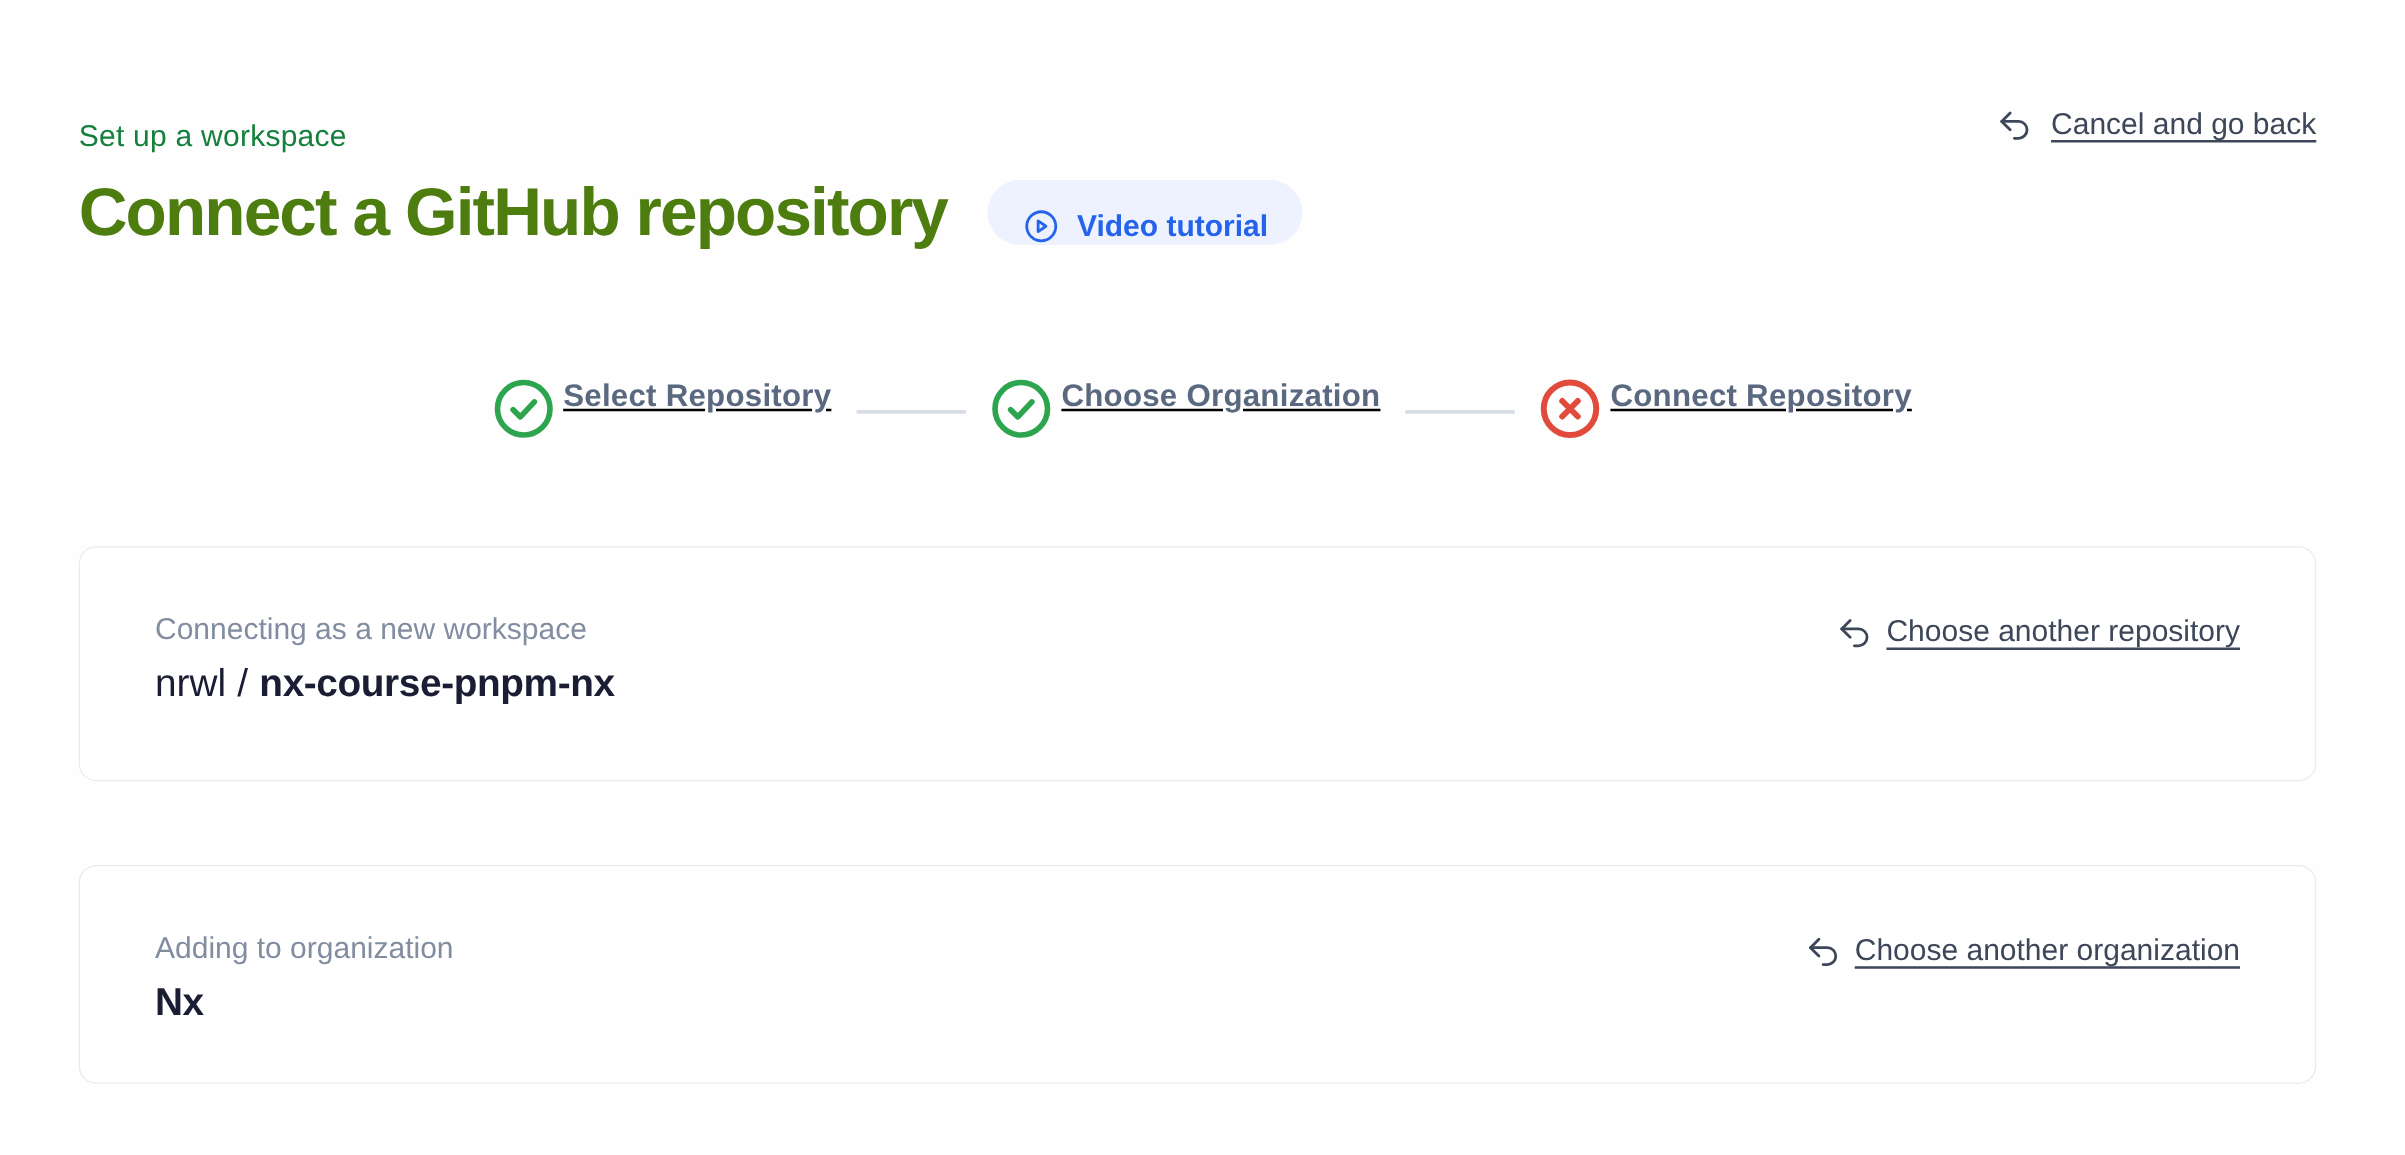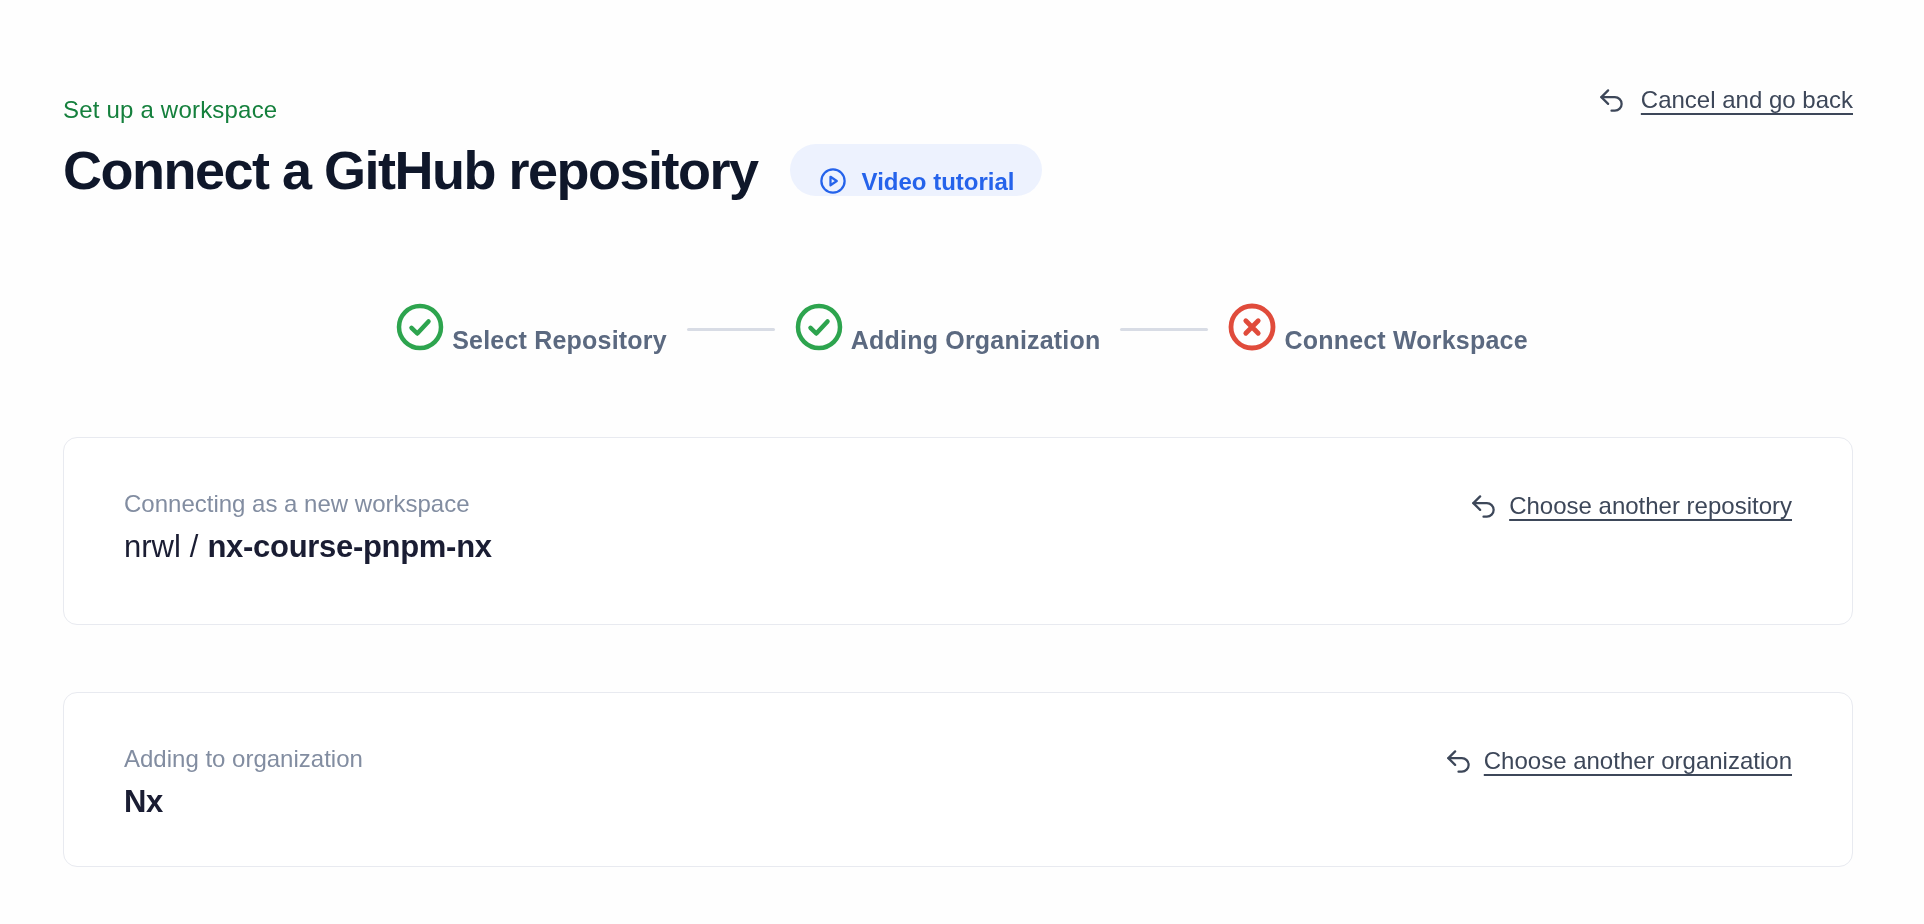"Connect a GitHub repository" h1.page-title { color: #0f172a -> #4d7c0f }
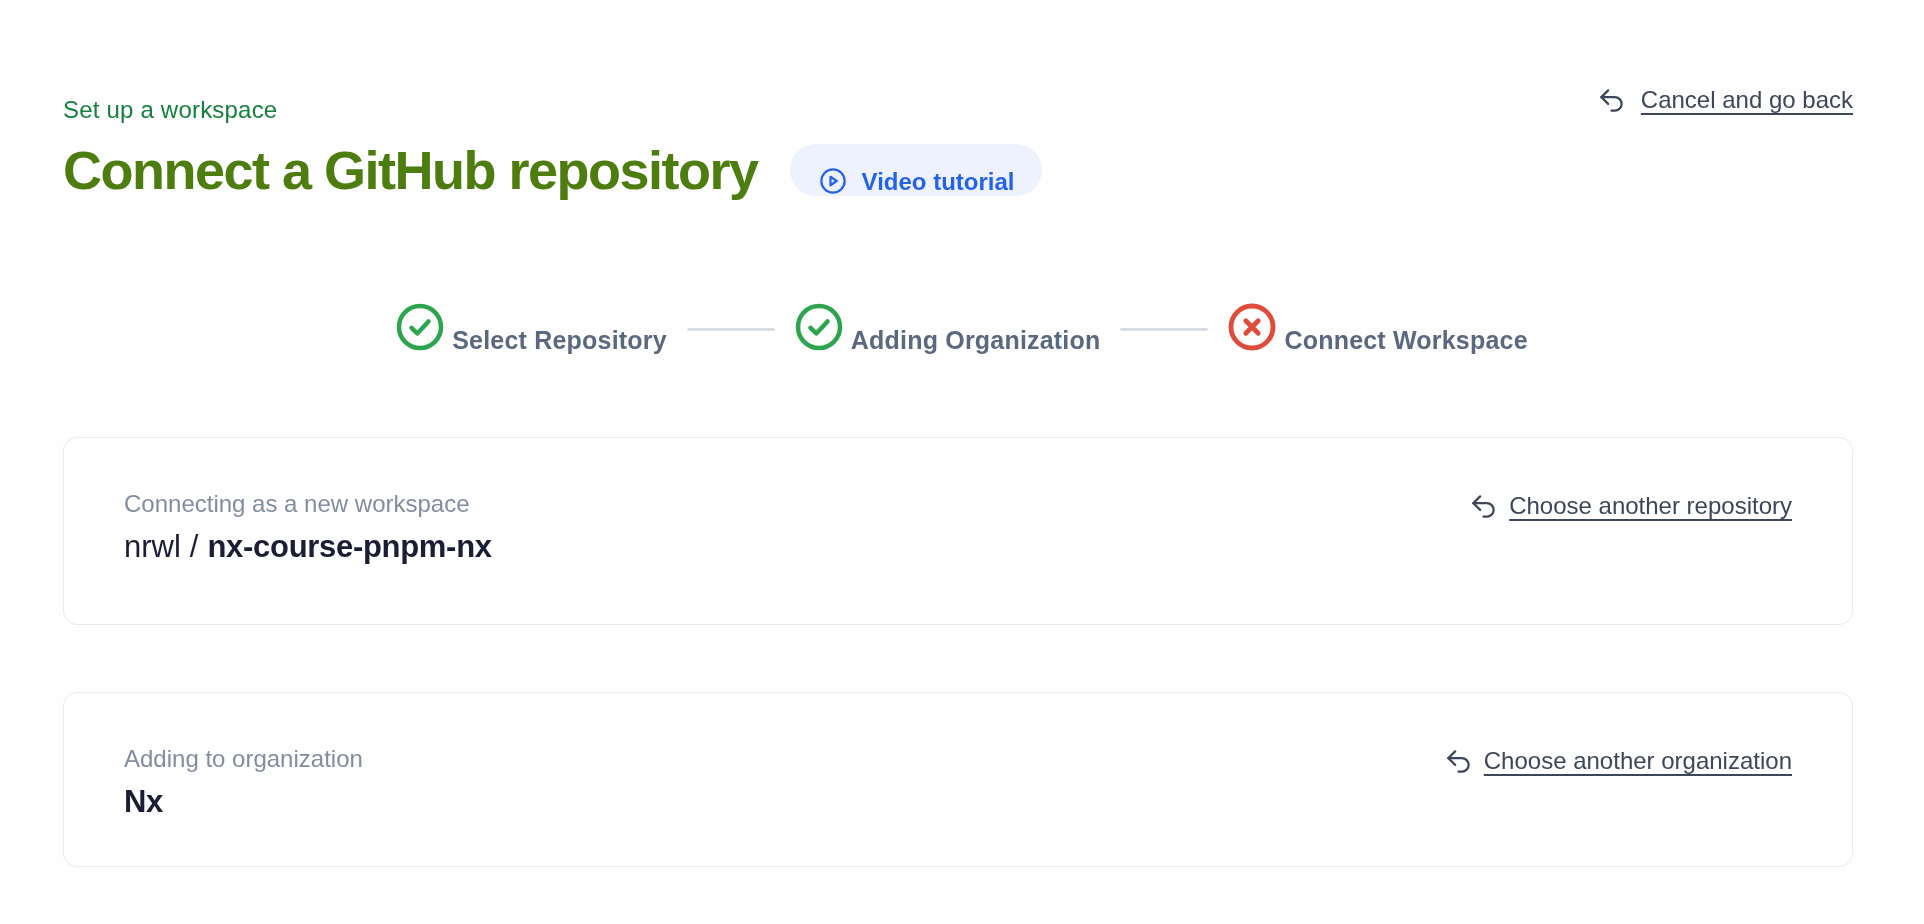"Select Repository" .step { align-items: flex-end -> flex-start; text-decoration: none -> underline }
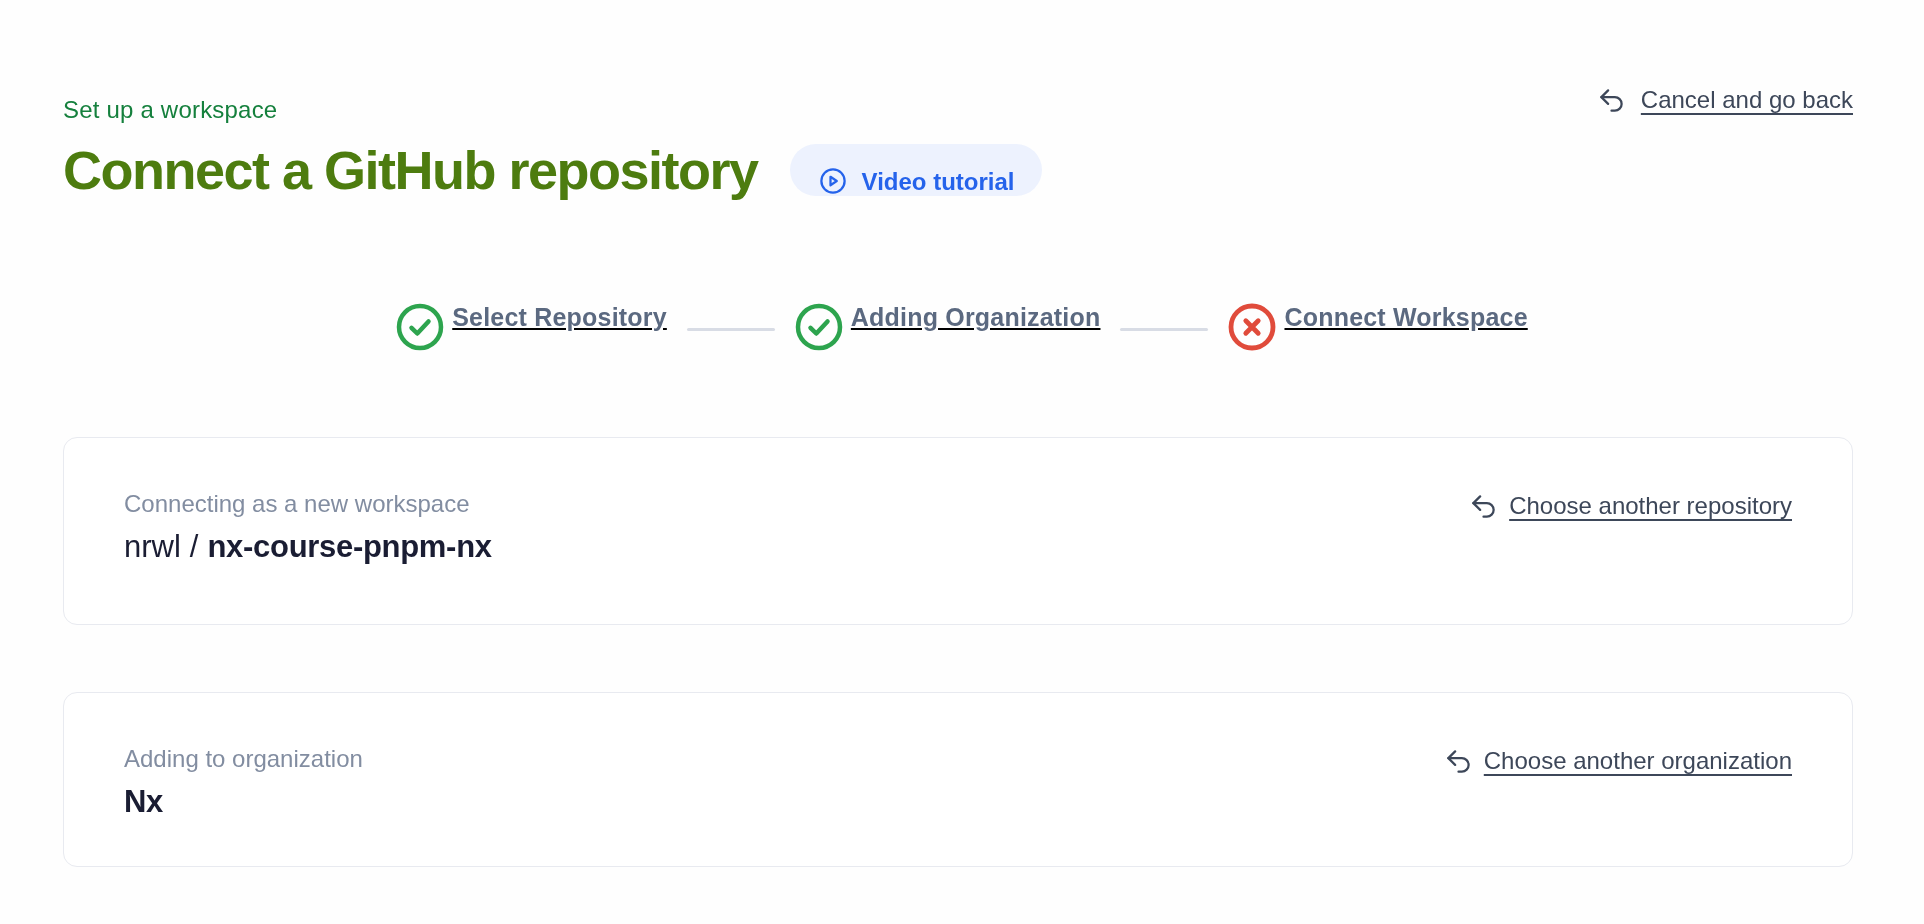"Adding Organization" span.step-label { text: Adding -> Choose }
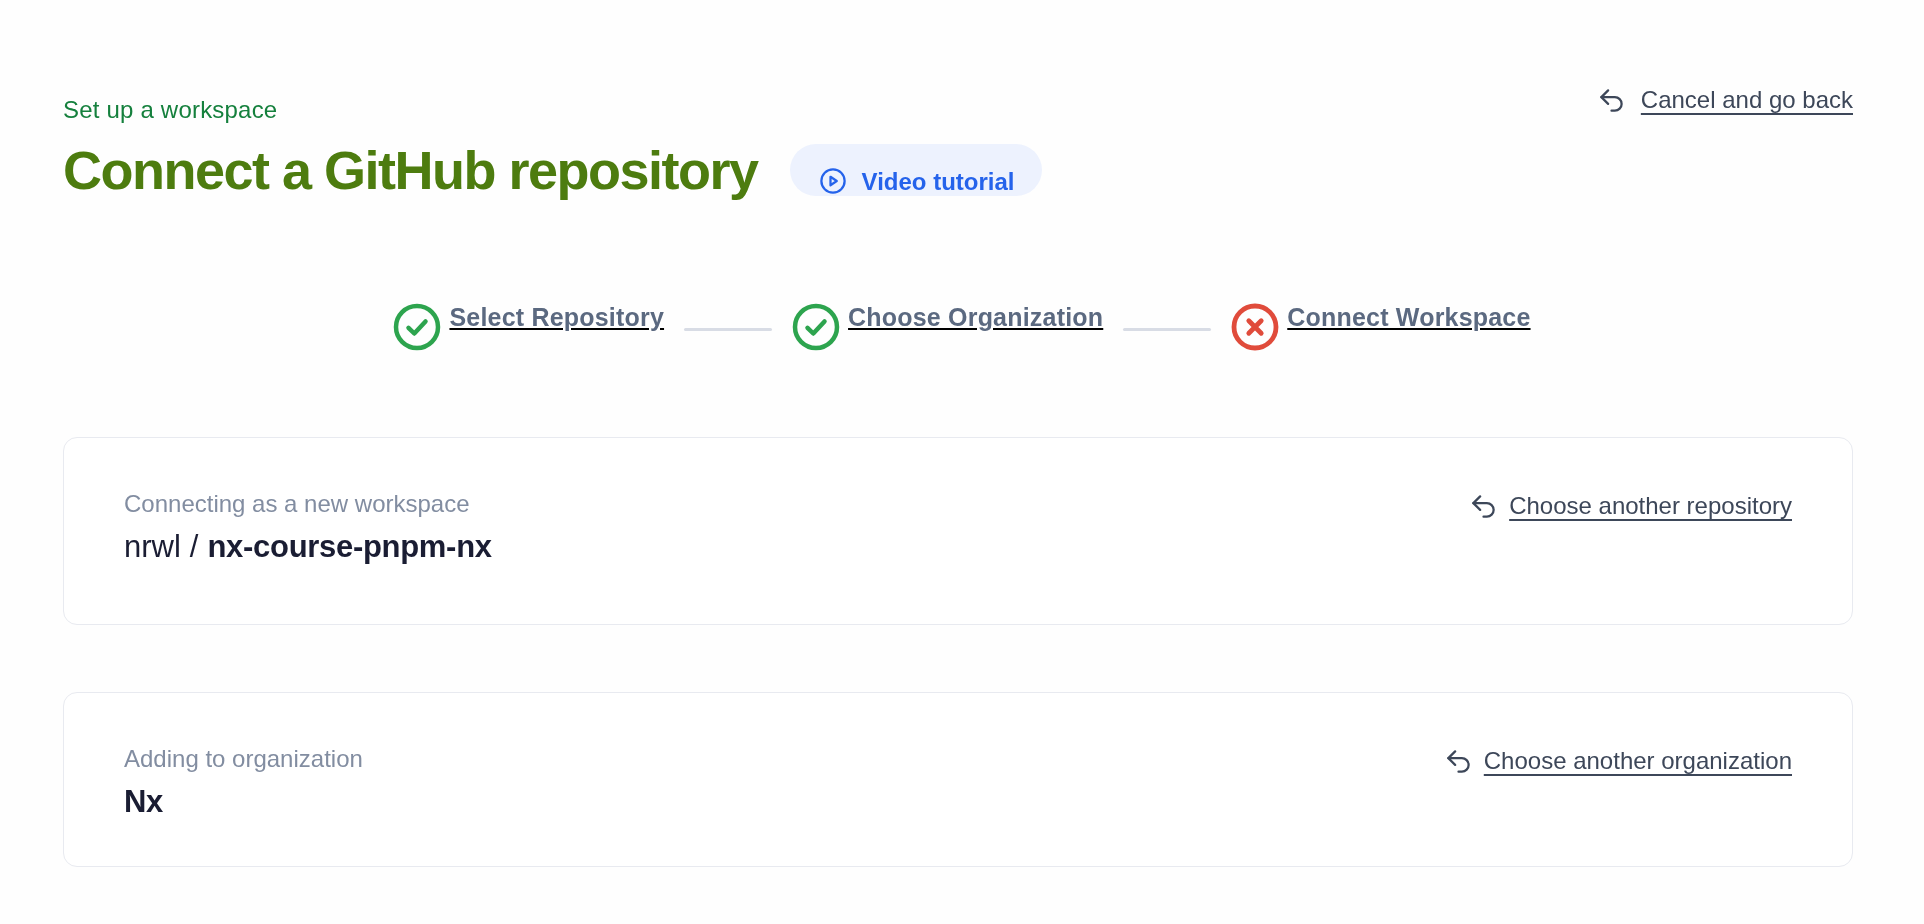"Connect Workspace" span.step-label { text: Workspace -> Repository }
